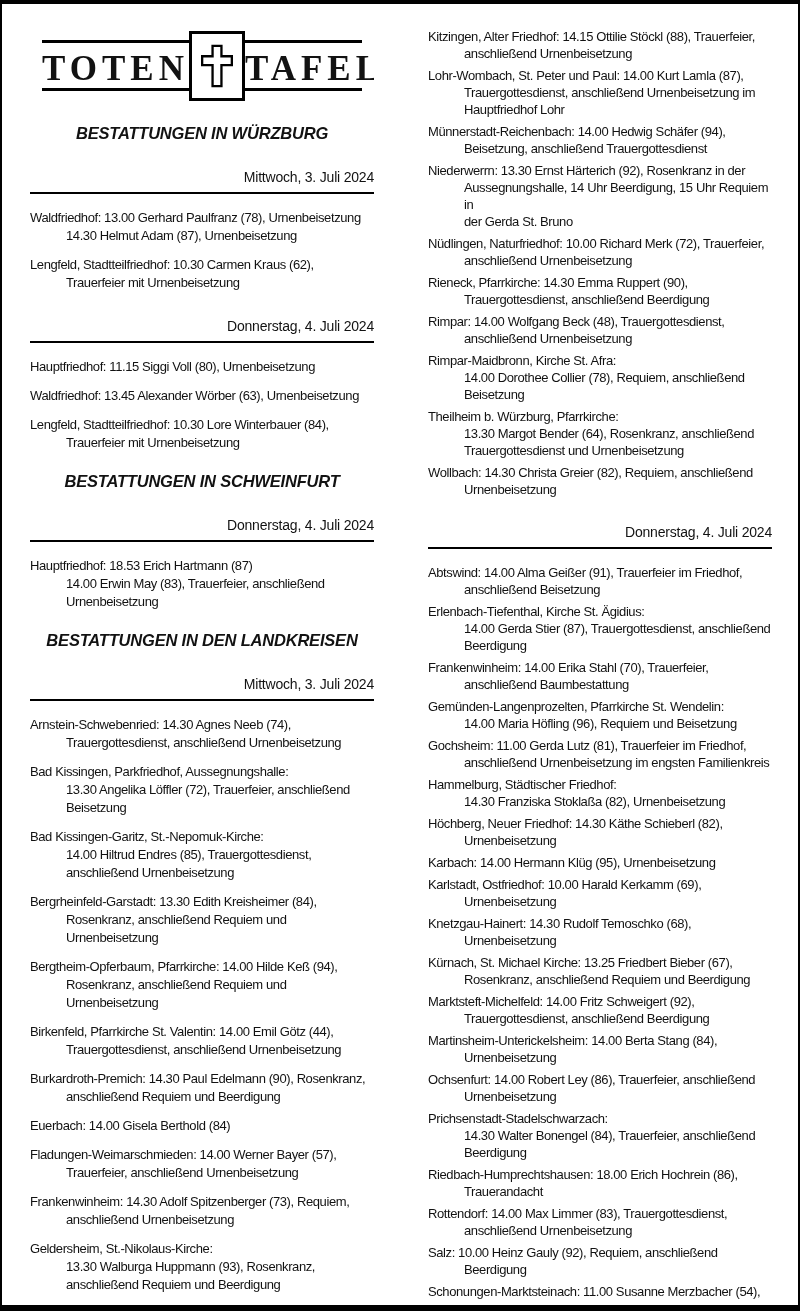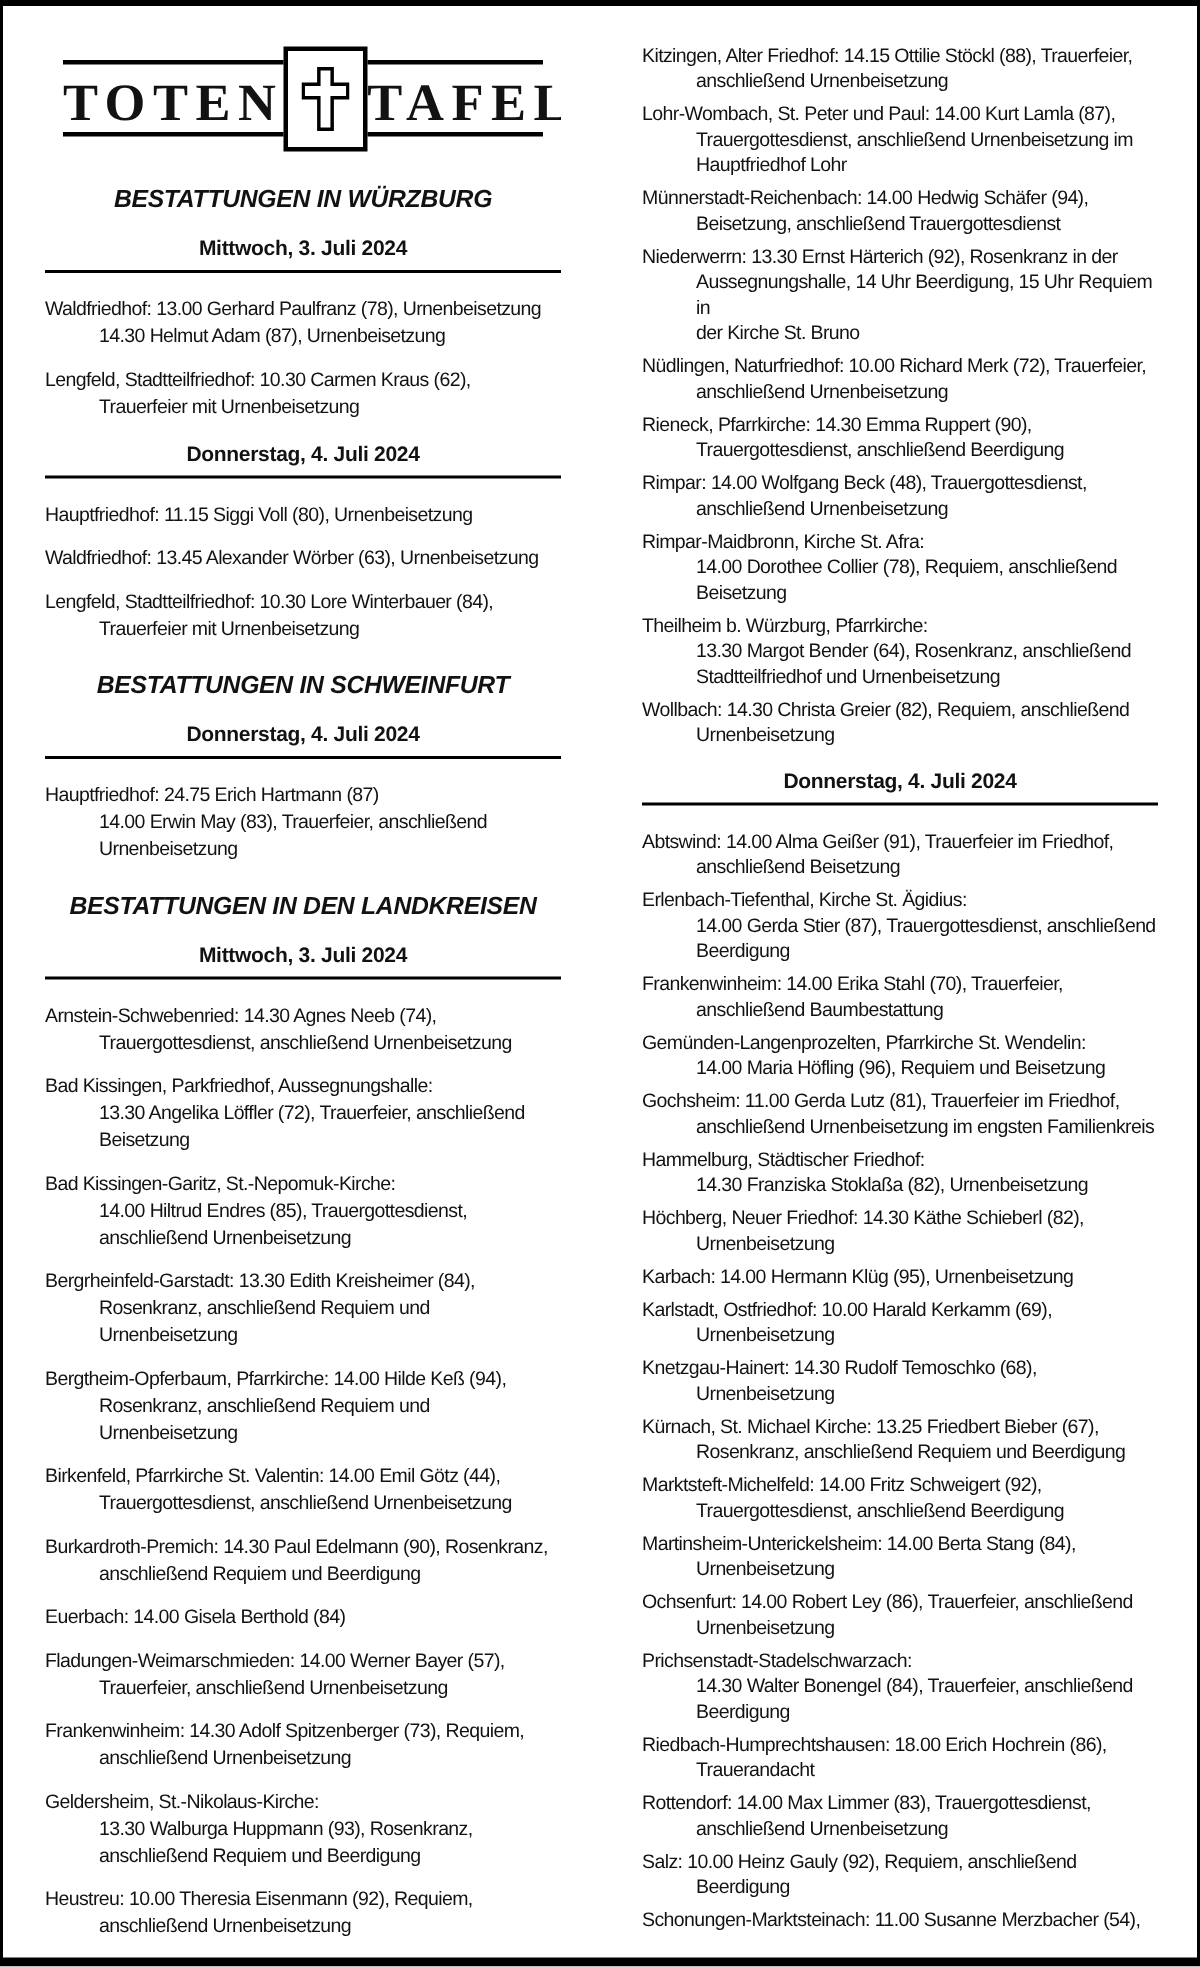"Mittwoch, 3. Juli 2024" .date-heading { font-weight: bold -> normal; margin: 14px 0 0 -> 26px 0 0; text-align: center -> right }
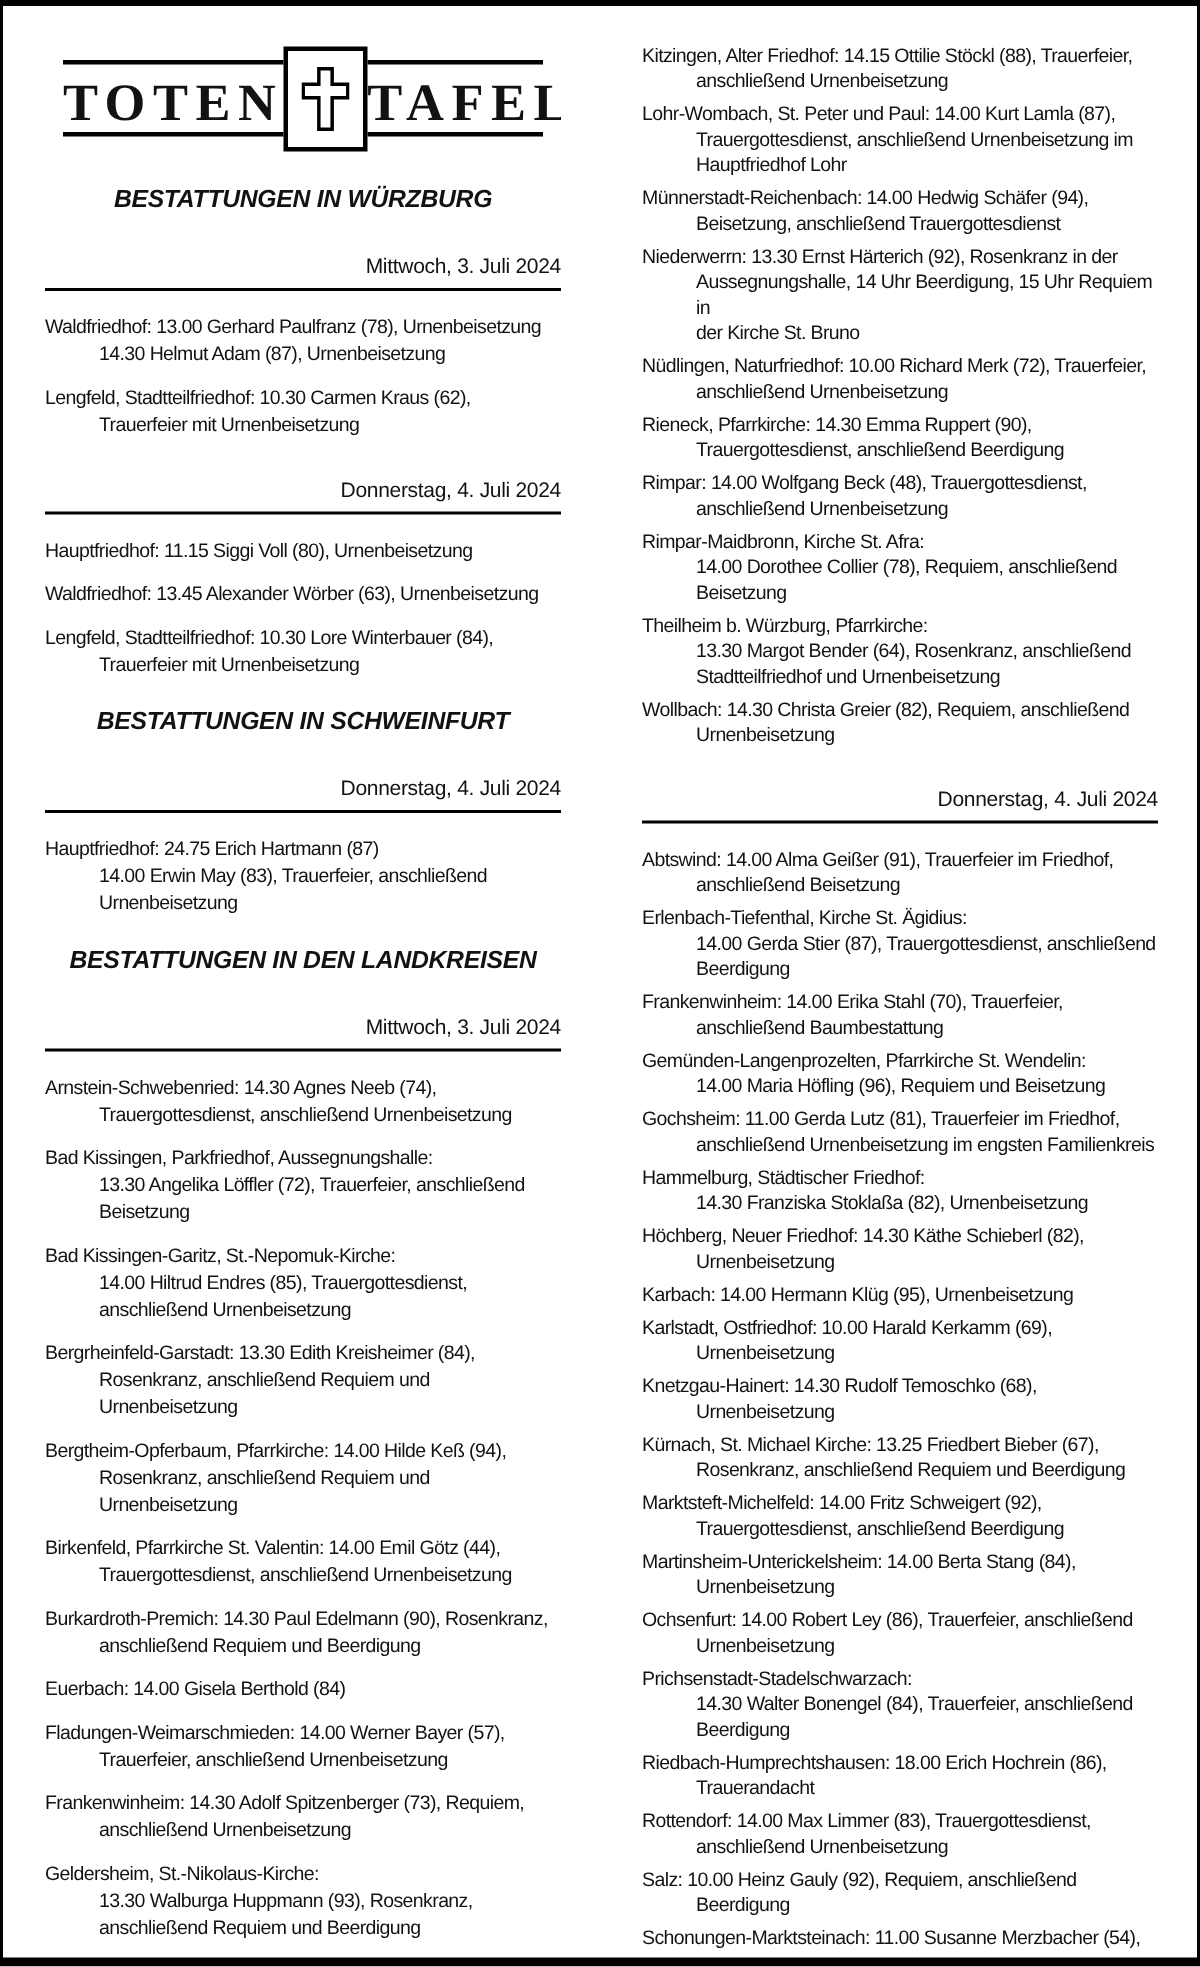"der Kirche St. Bruno" span { text: Kirche -> Gerda }
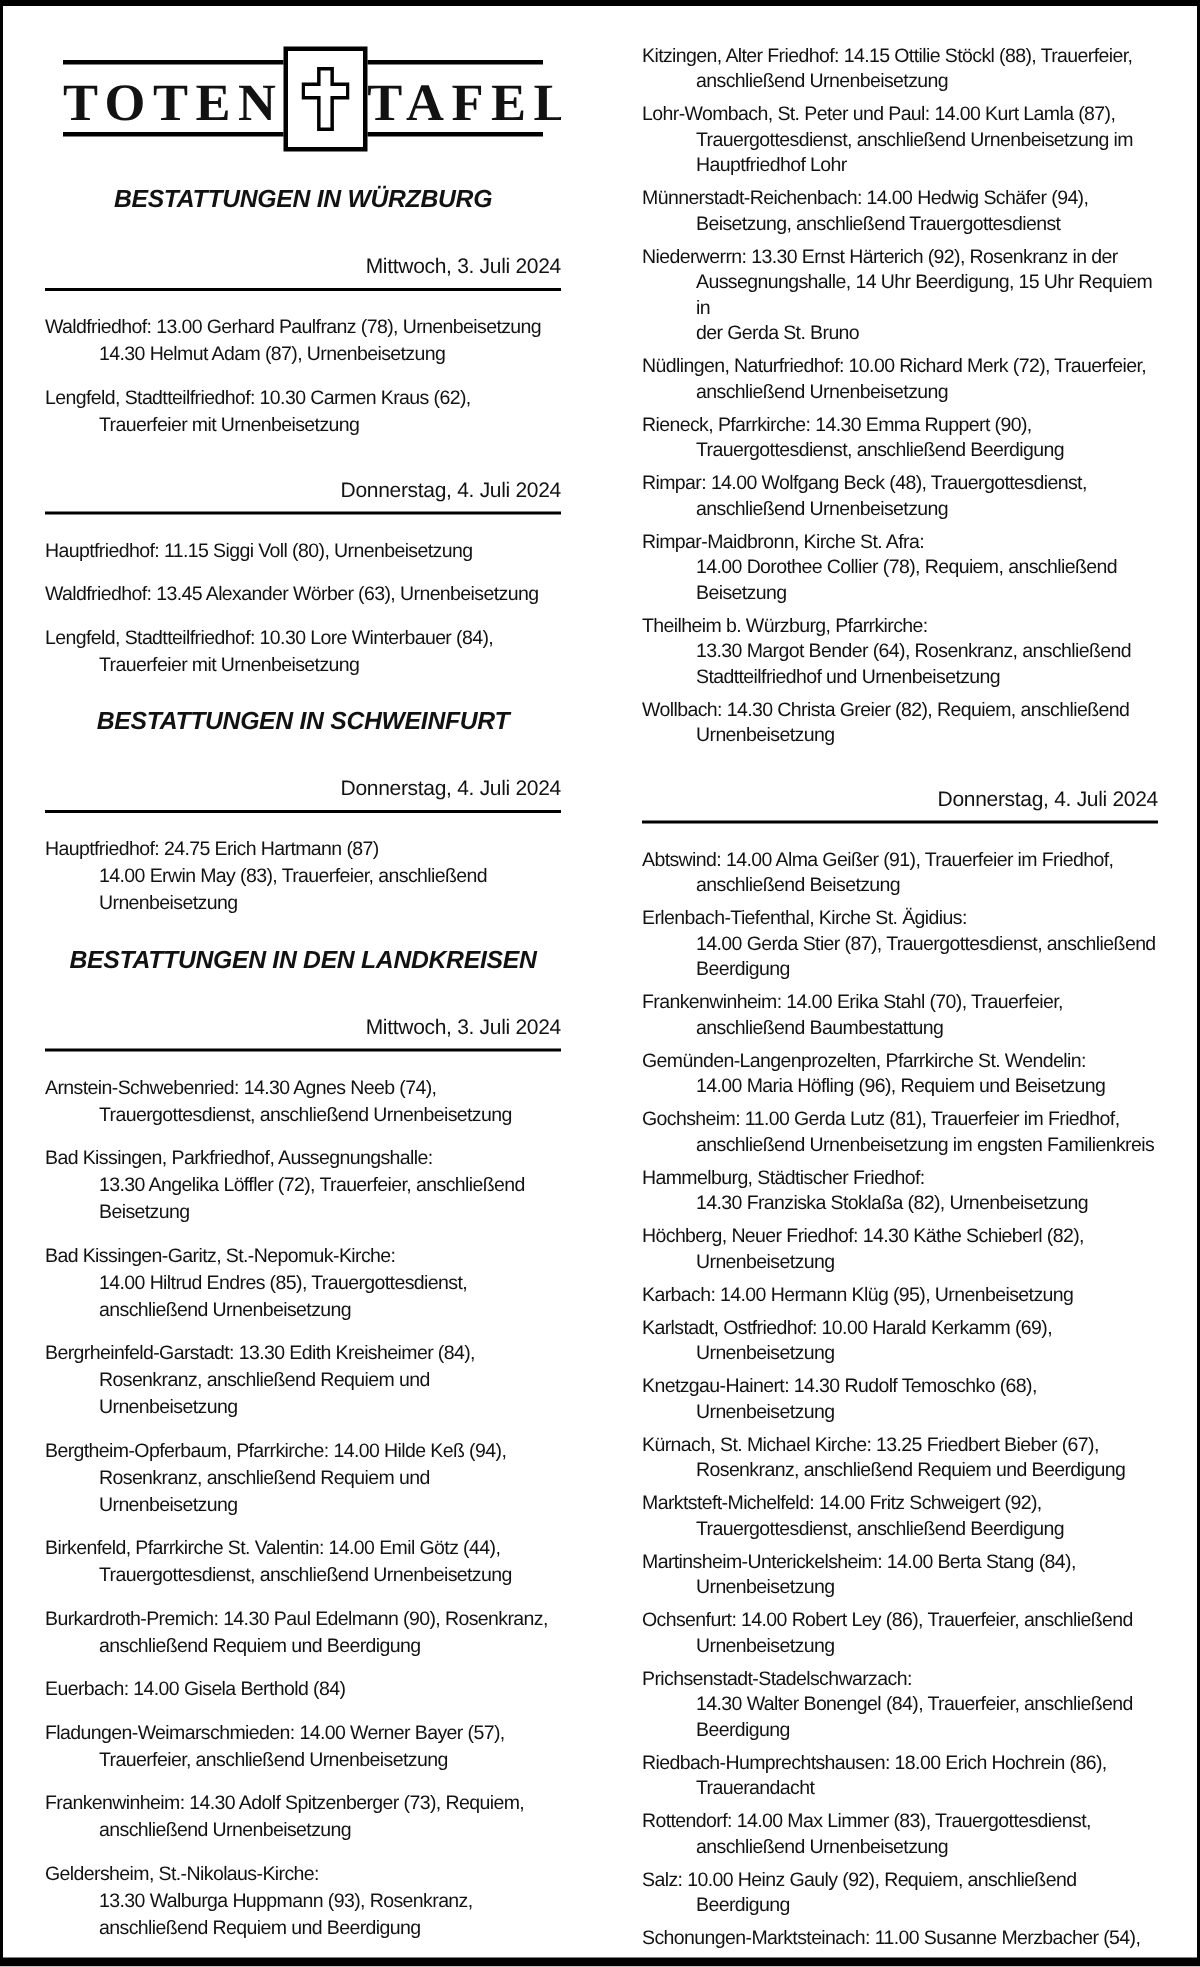"Stadtteilfriedhof und Urnenbeisetzung" span { text: Stadtteilfriedhof -> Trauergottesdienst }
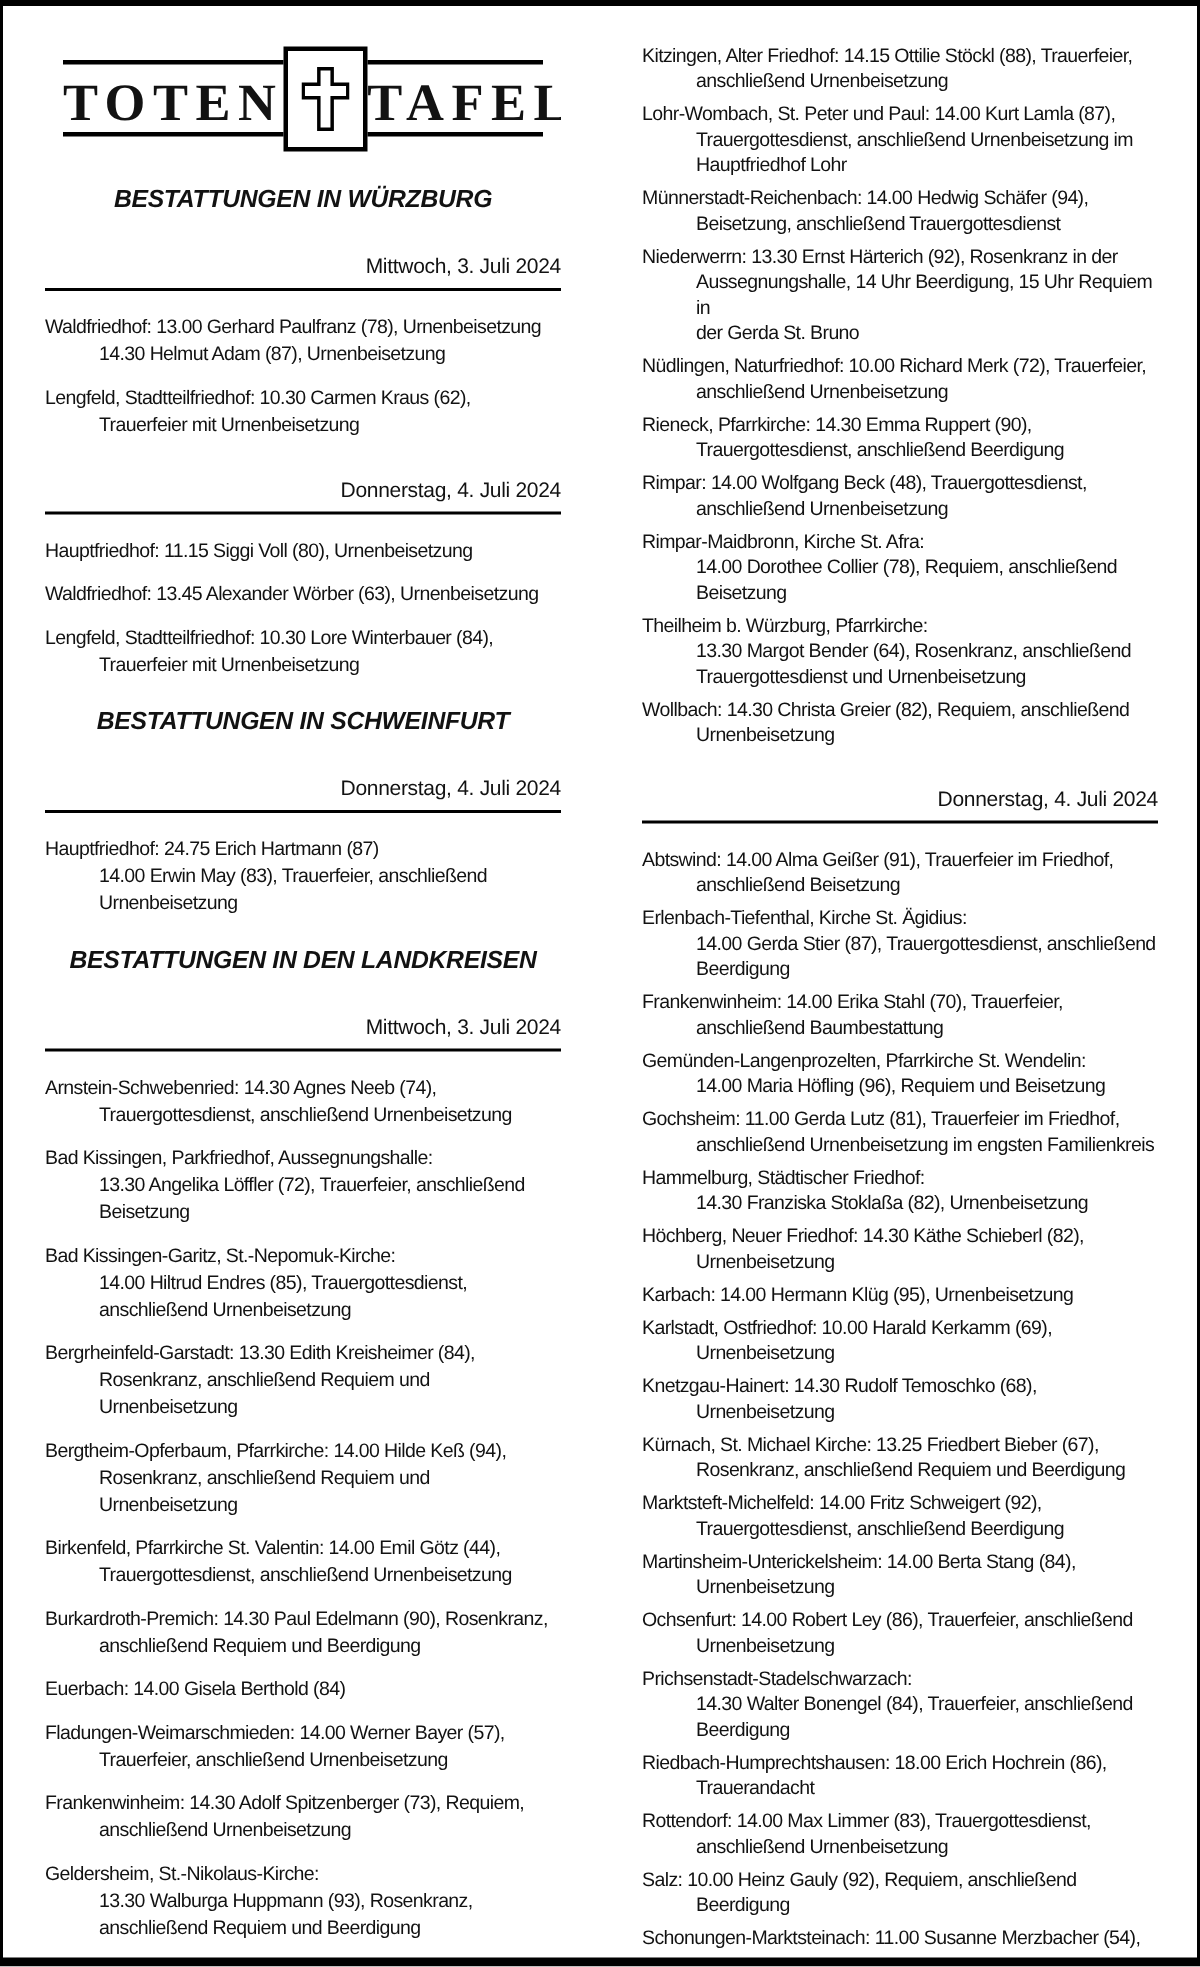"Hauptfriedhof: 24.75" span.b { text: 24.75 -> 18.53 }
